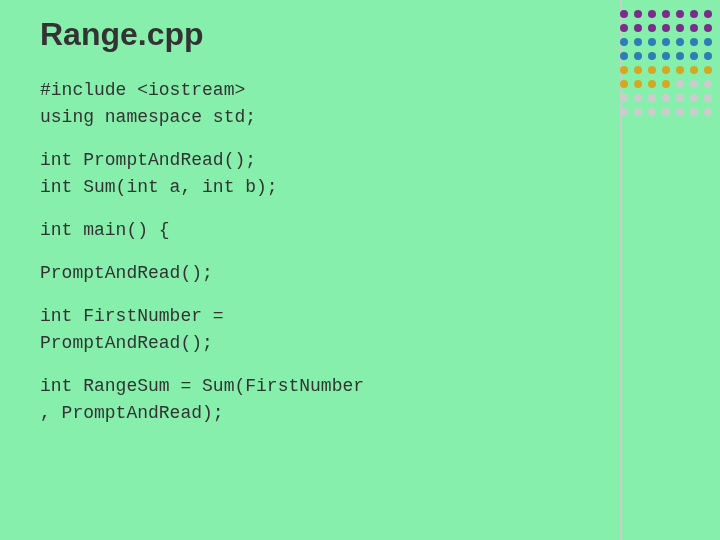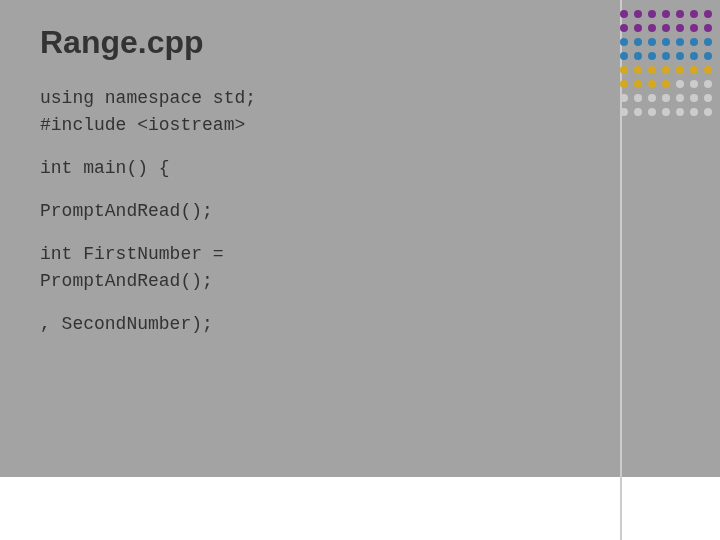"Range.cpp" .slide-container { background: #a3a3a3 -> #86efac; height: 477px -> 540px; padding: 24px 40px -> 16px 40px }
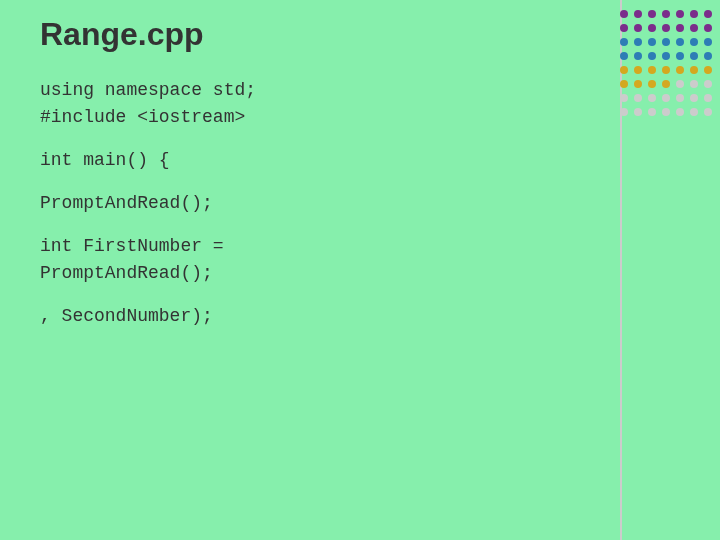"using namespace std;" div { order: before "#include <iostream>" -> after "#include <iostream>" }
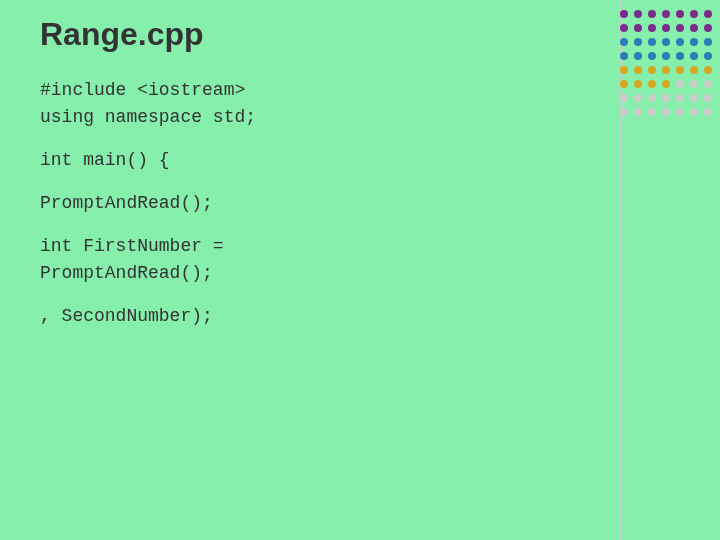"int PromptAndRead();" div.code-section { html: none -> <div> <div>int PromptAndRead();</div> <div>int Sum(int a, int b);</div> </div> }
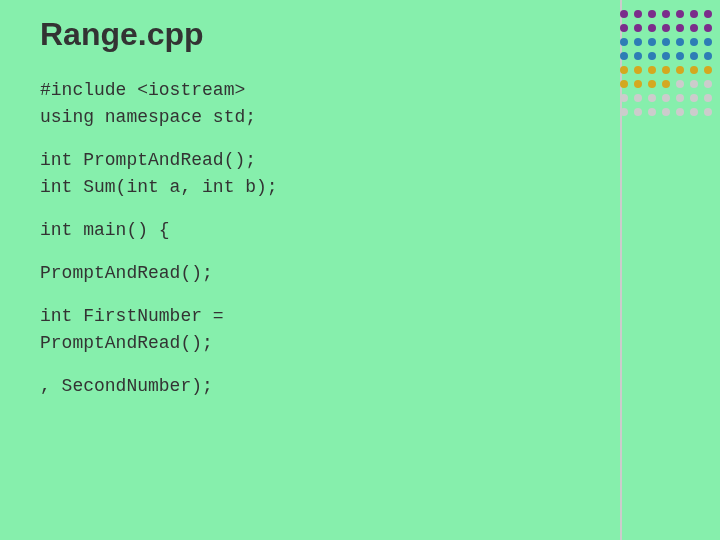"int RangeSum = Sum(FirstNumber" div { html: none -> <div> int RangeSum = Sum(FirstNumber</div> }
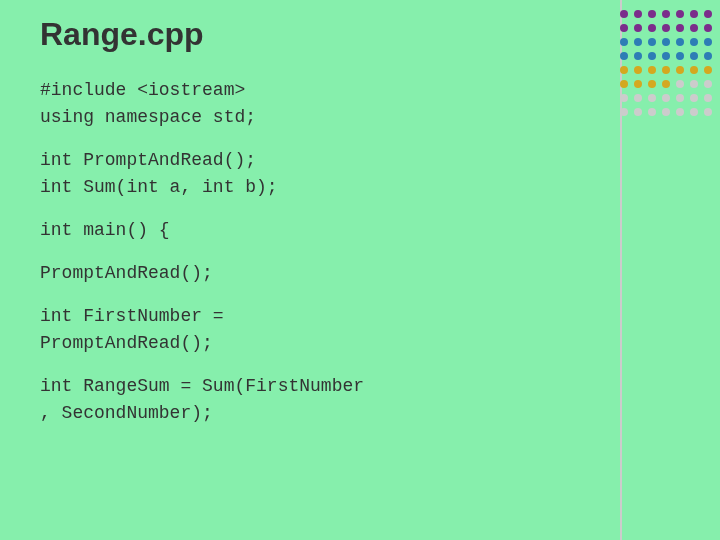", SecondNumber);" div { text: SecondNumber -> PromptAndRead }
